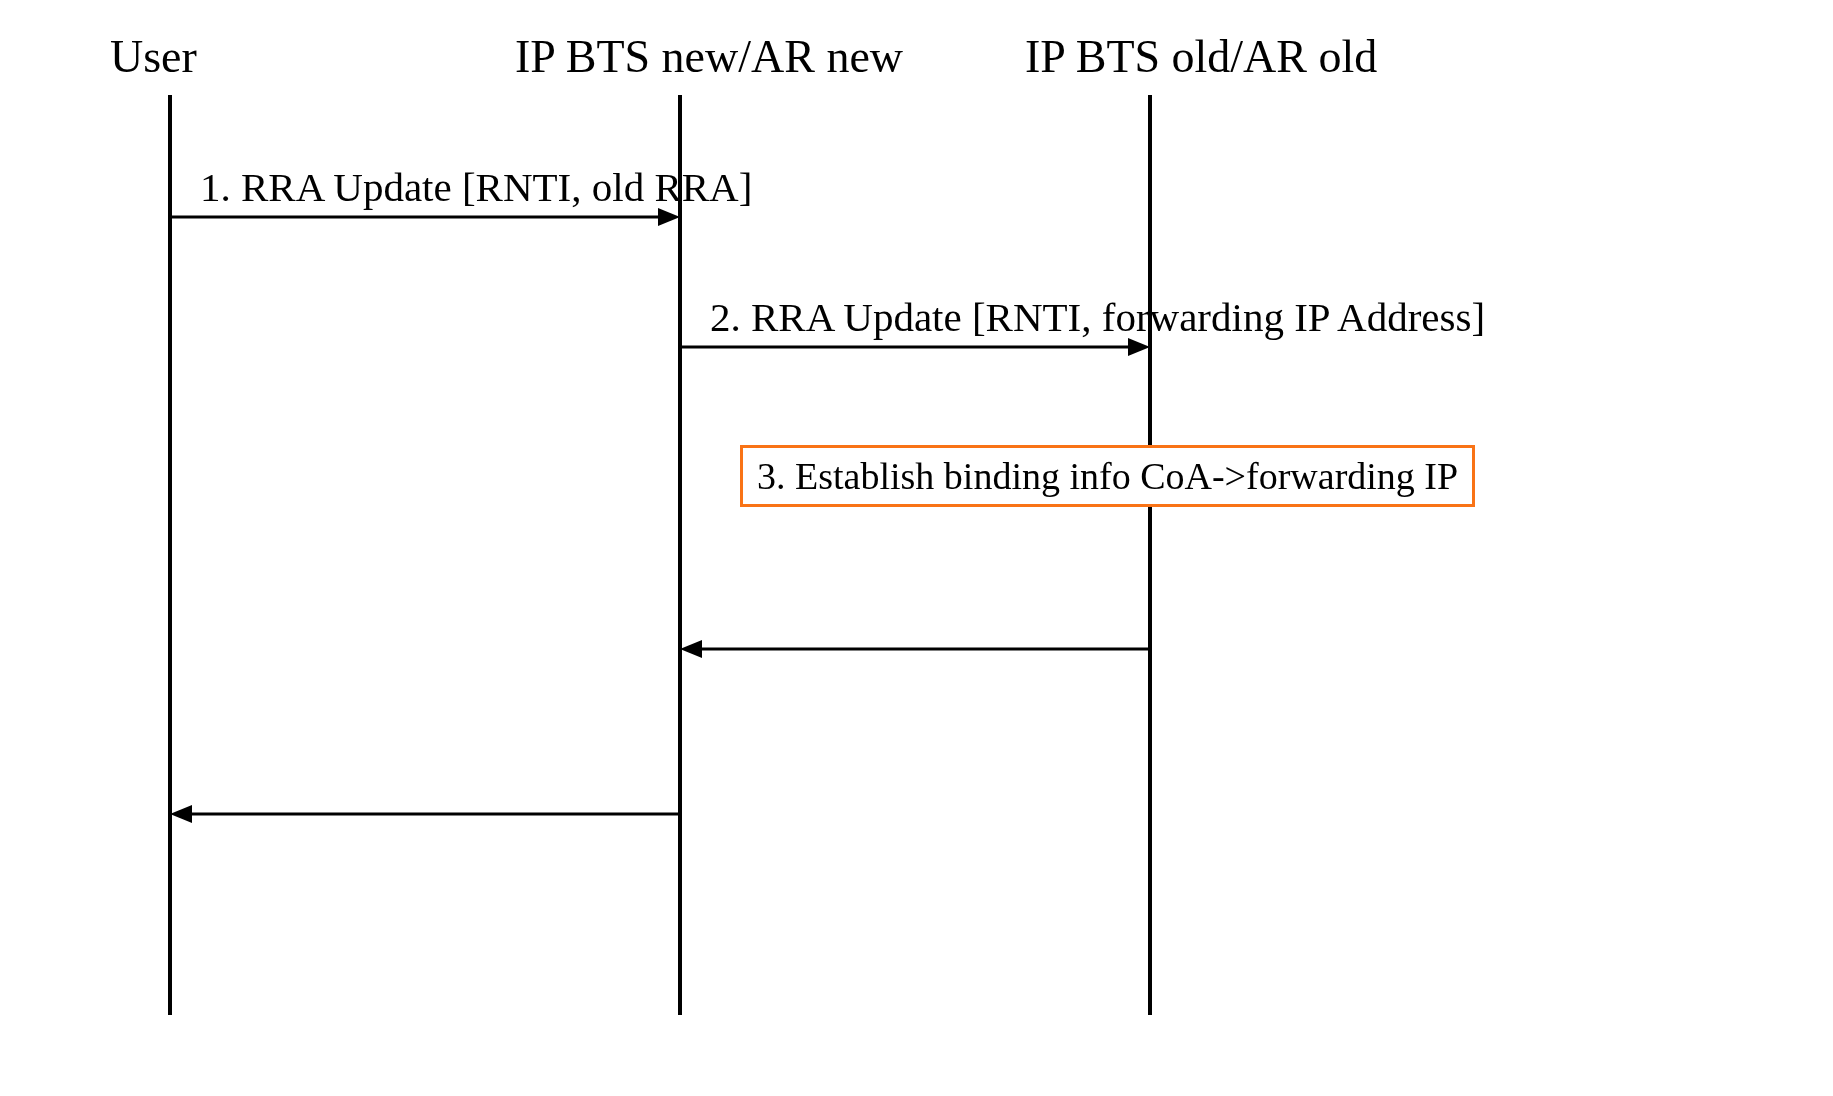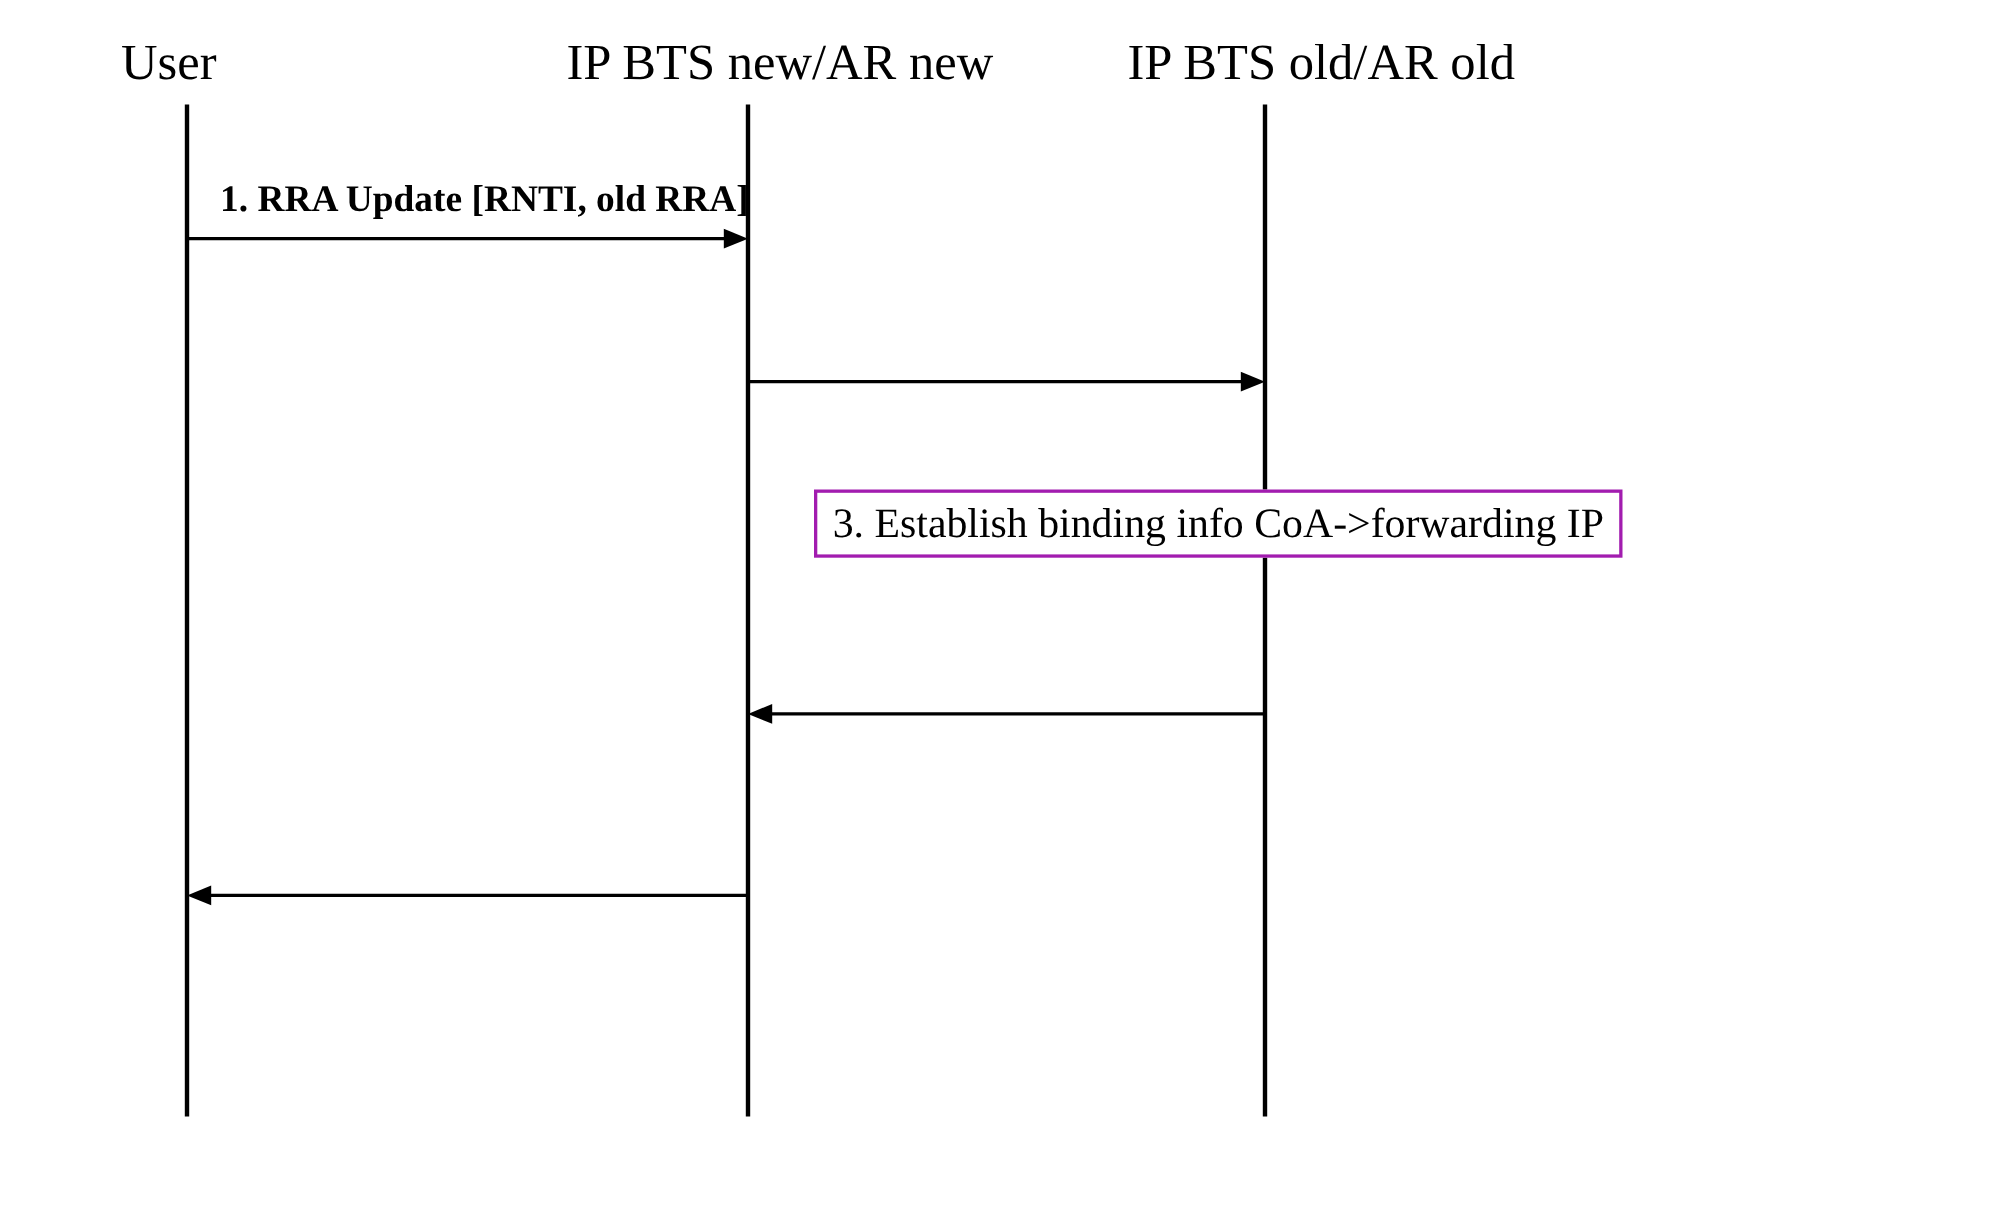"1. RRA Update [RNTI, old" .msg-label { font-size: 34px -> 41px; font-weight: bold -> normal }
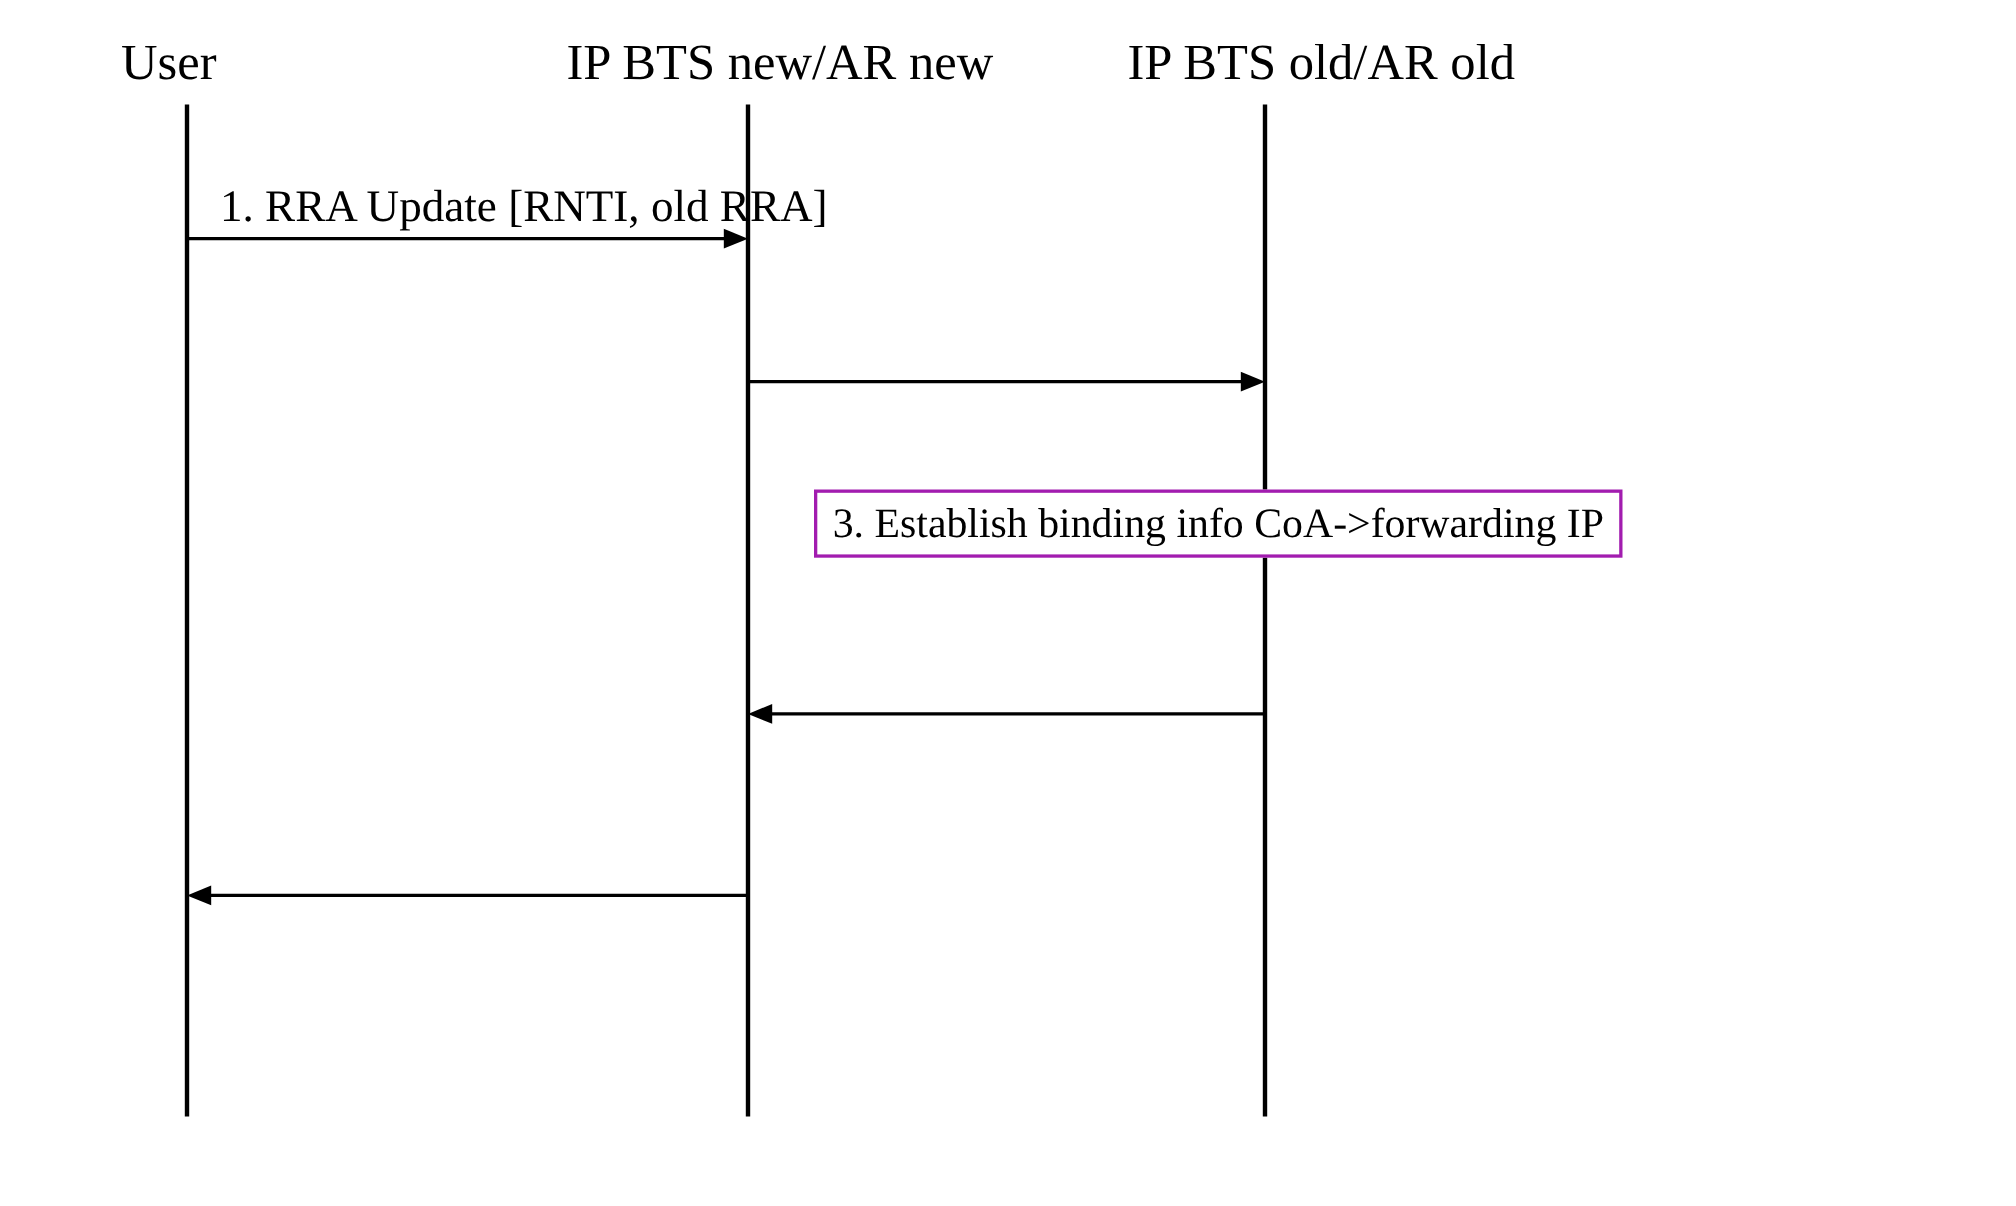"2. RRA Update [RNTI, forwarding" div.msg-label { html: none -> <div>2. RRA Update [RNTI, forwarding IP Address]</div> }
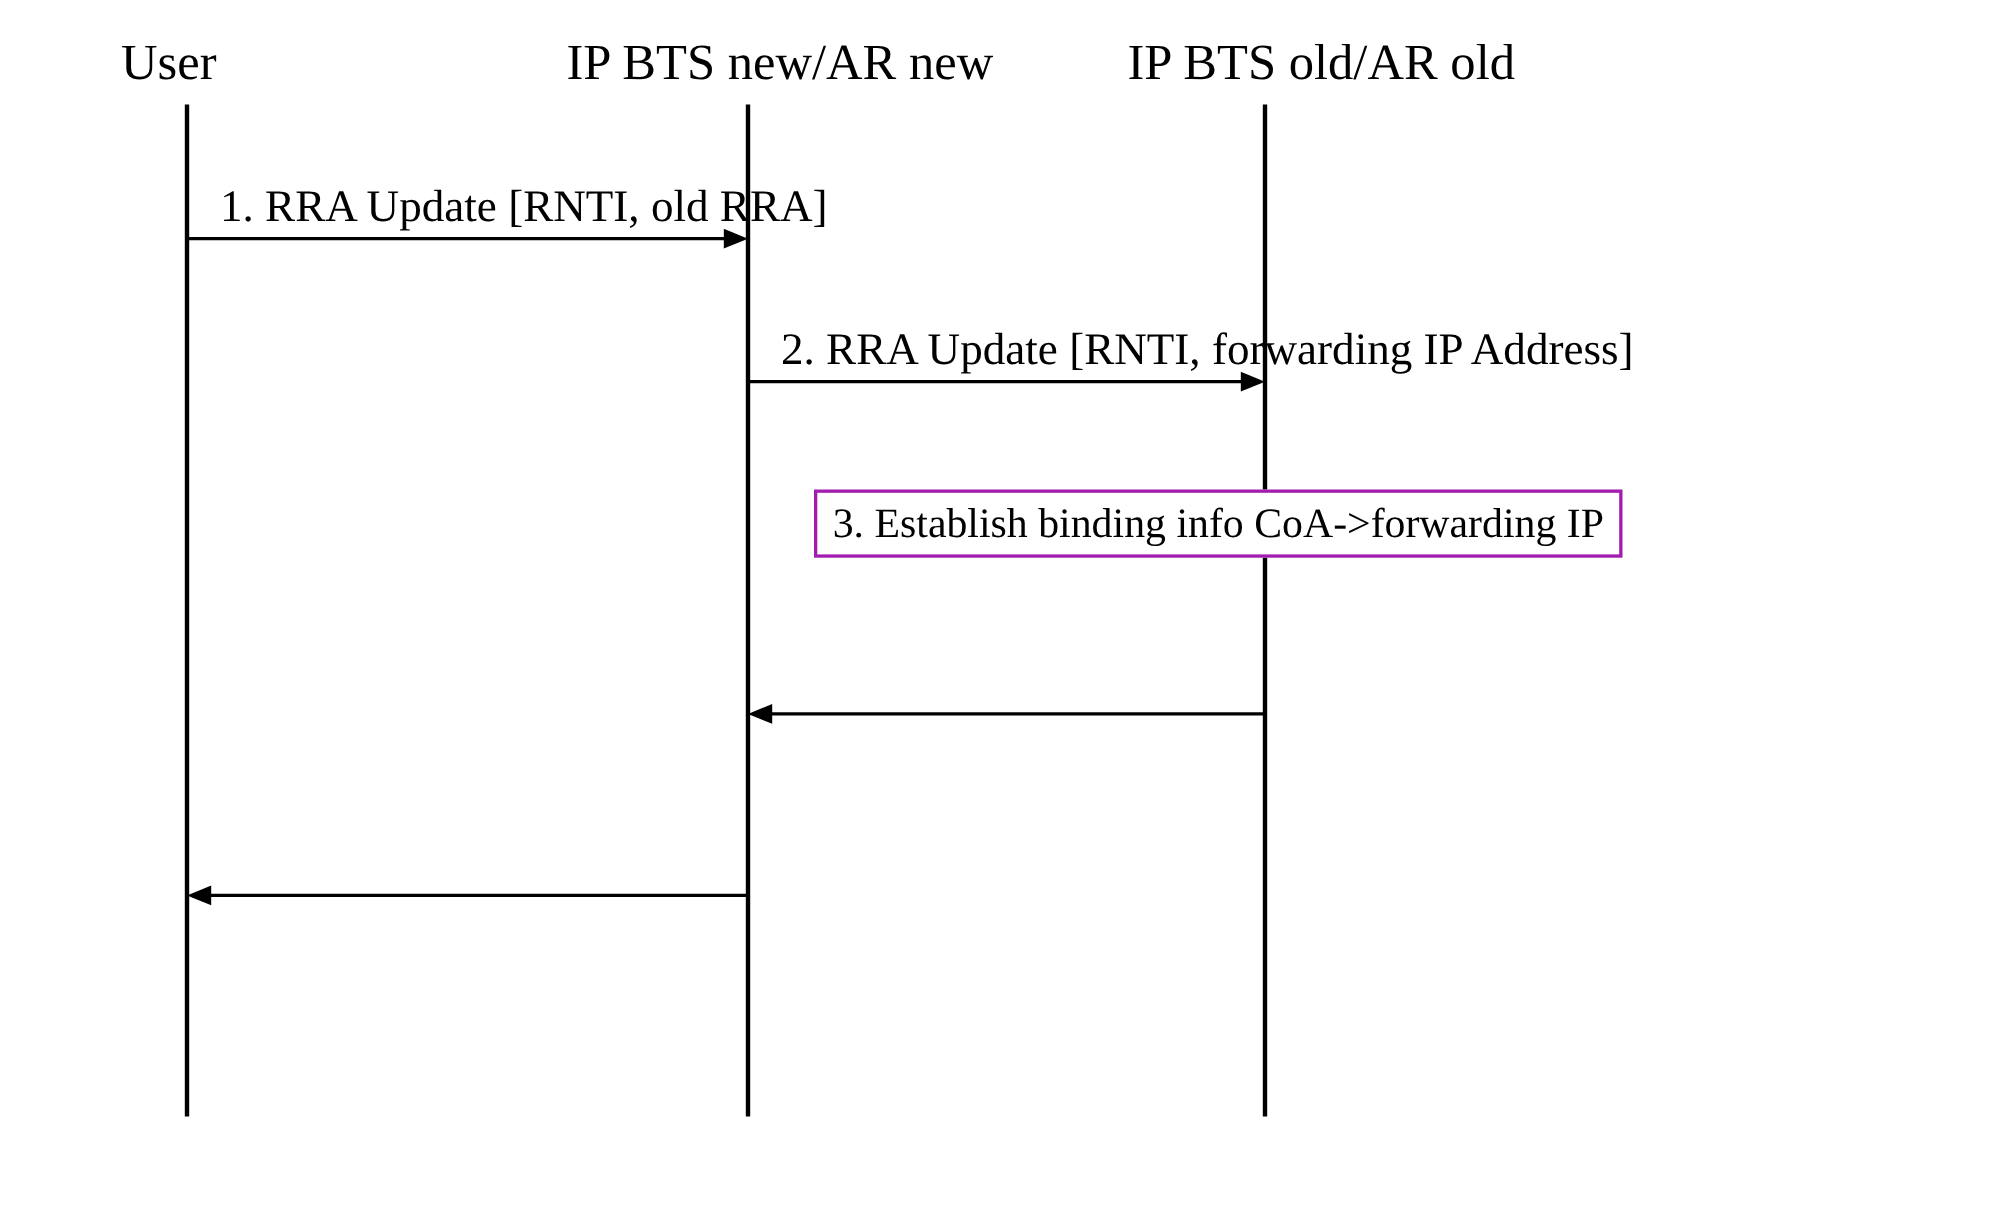"3. Establish binding info" .box-label { border: 3px solid #a21caf -> 3px solid #f97316 }
